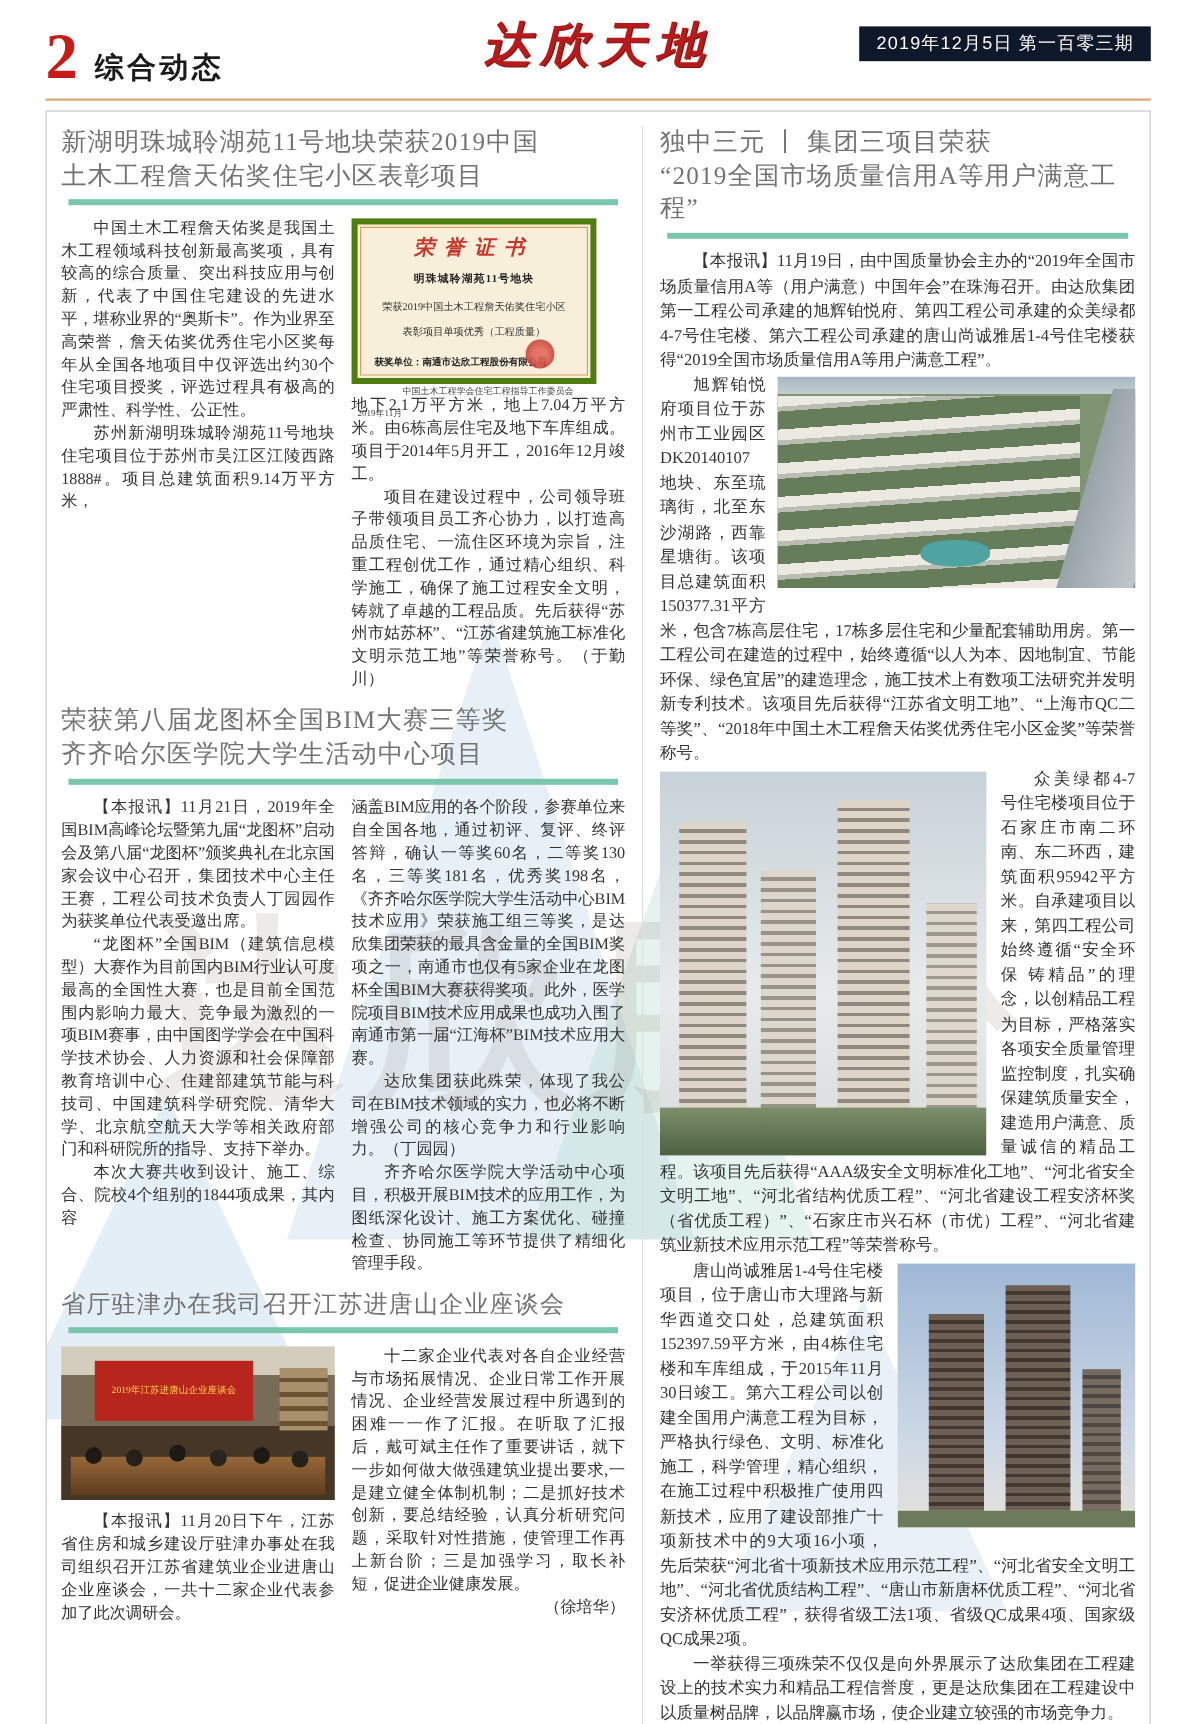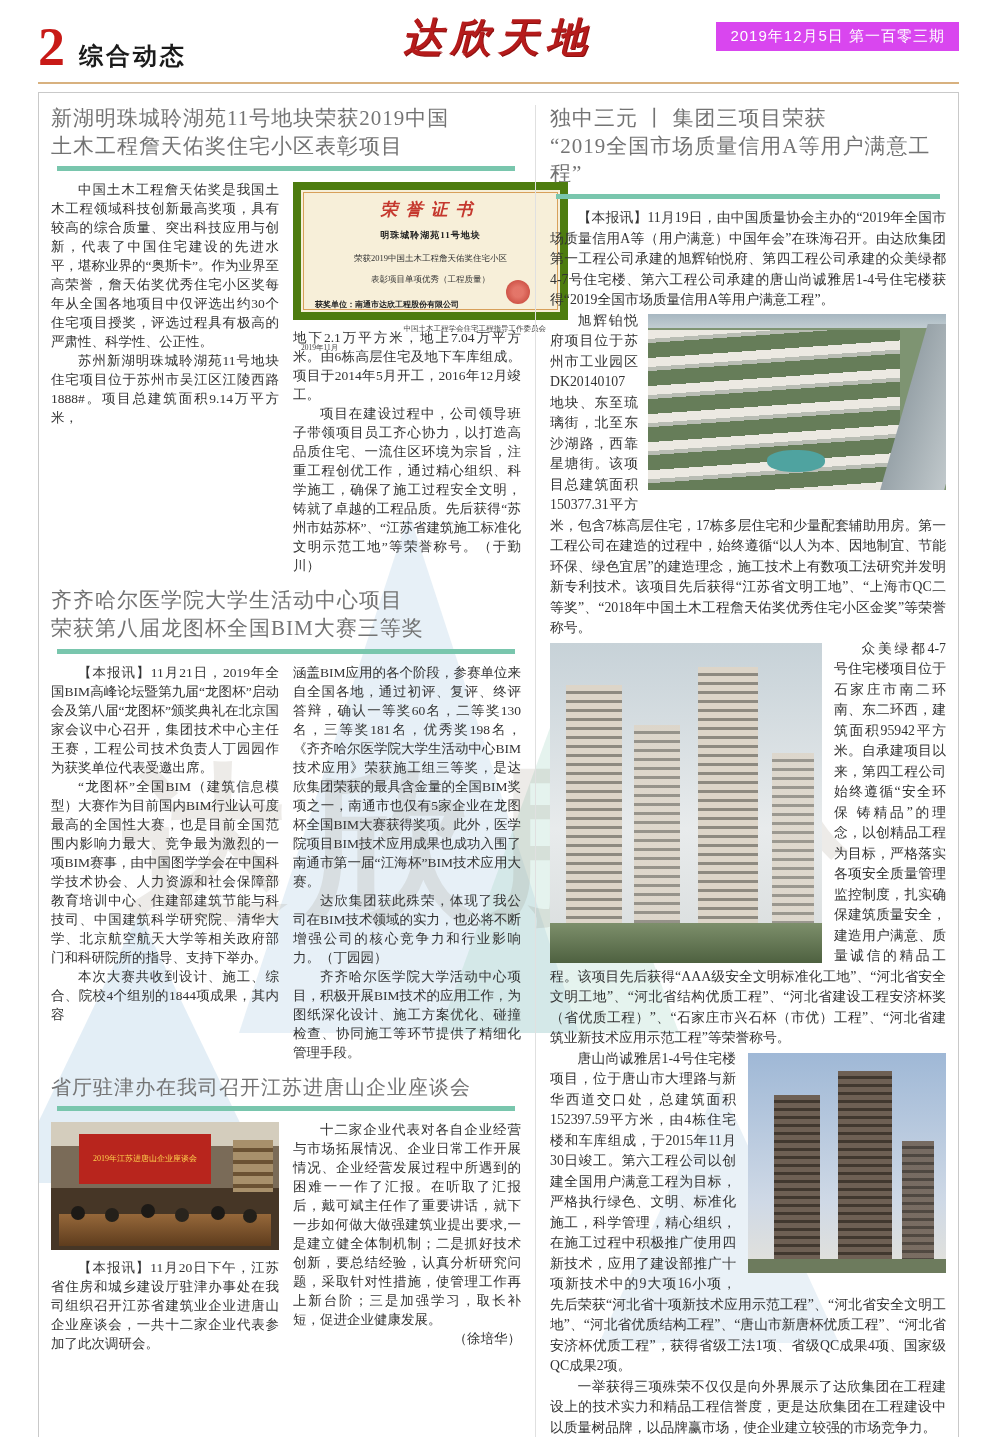"2019年12月5日 第一百零三期" .issue { background: #d946ef -> #0f172a }
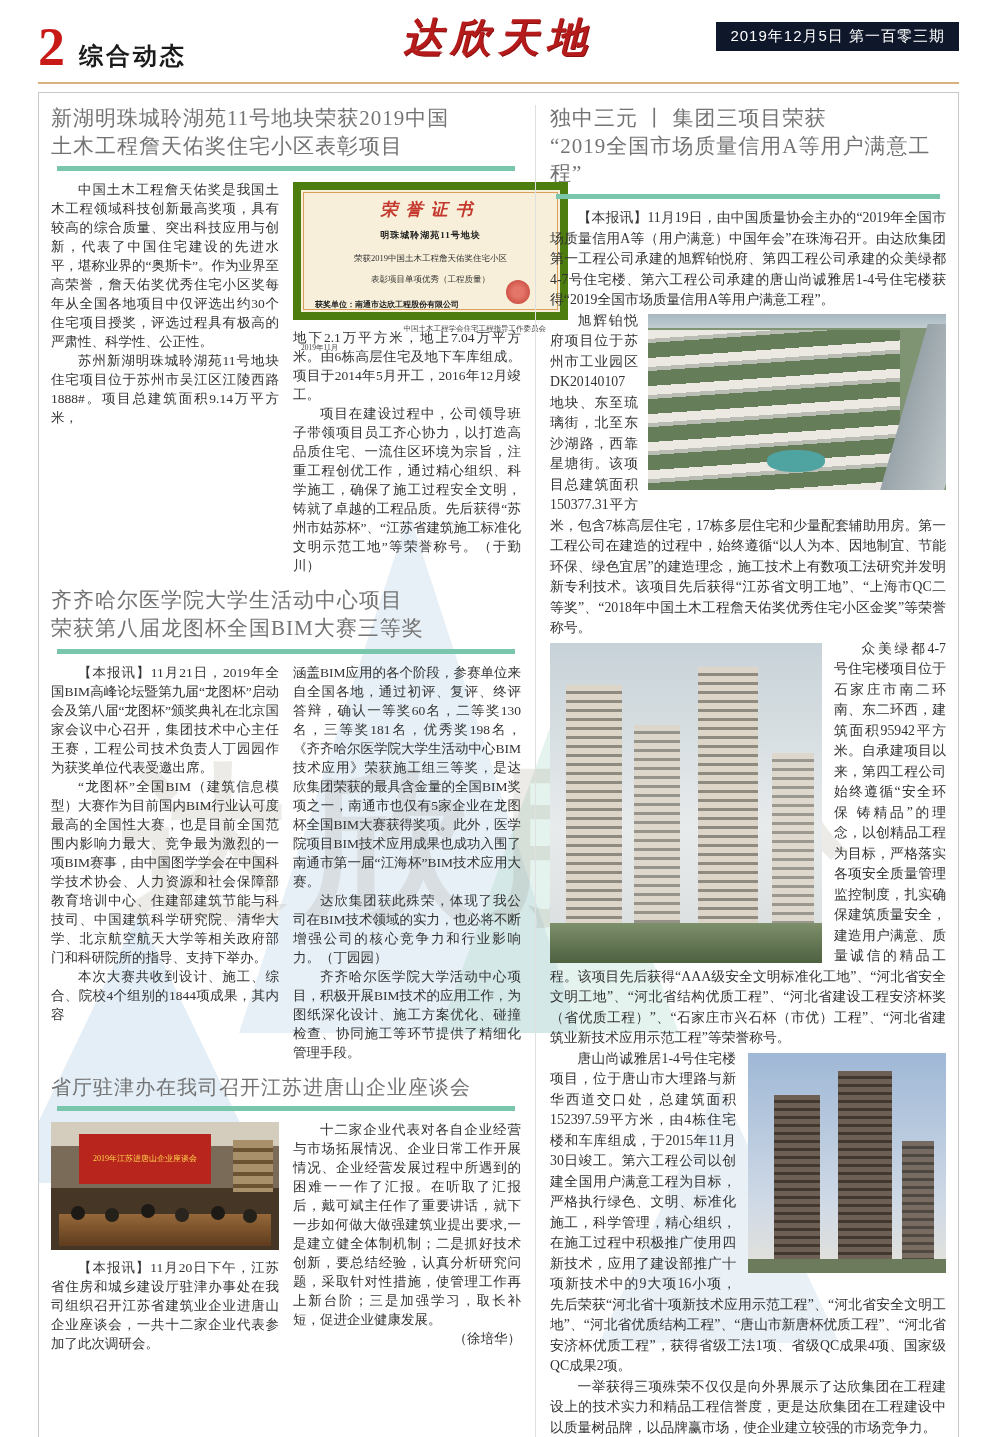"荣誉证书" .cert { border: 8px solid #4d7c0f -> 5px solid #4d7c0f; width: 275px -> 204px }
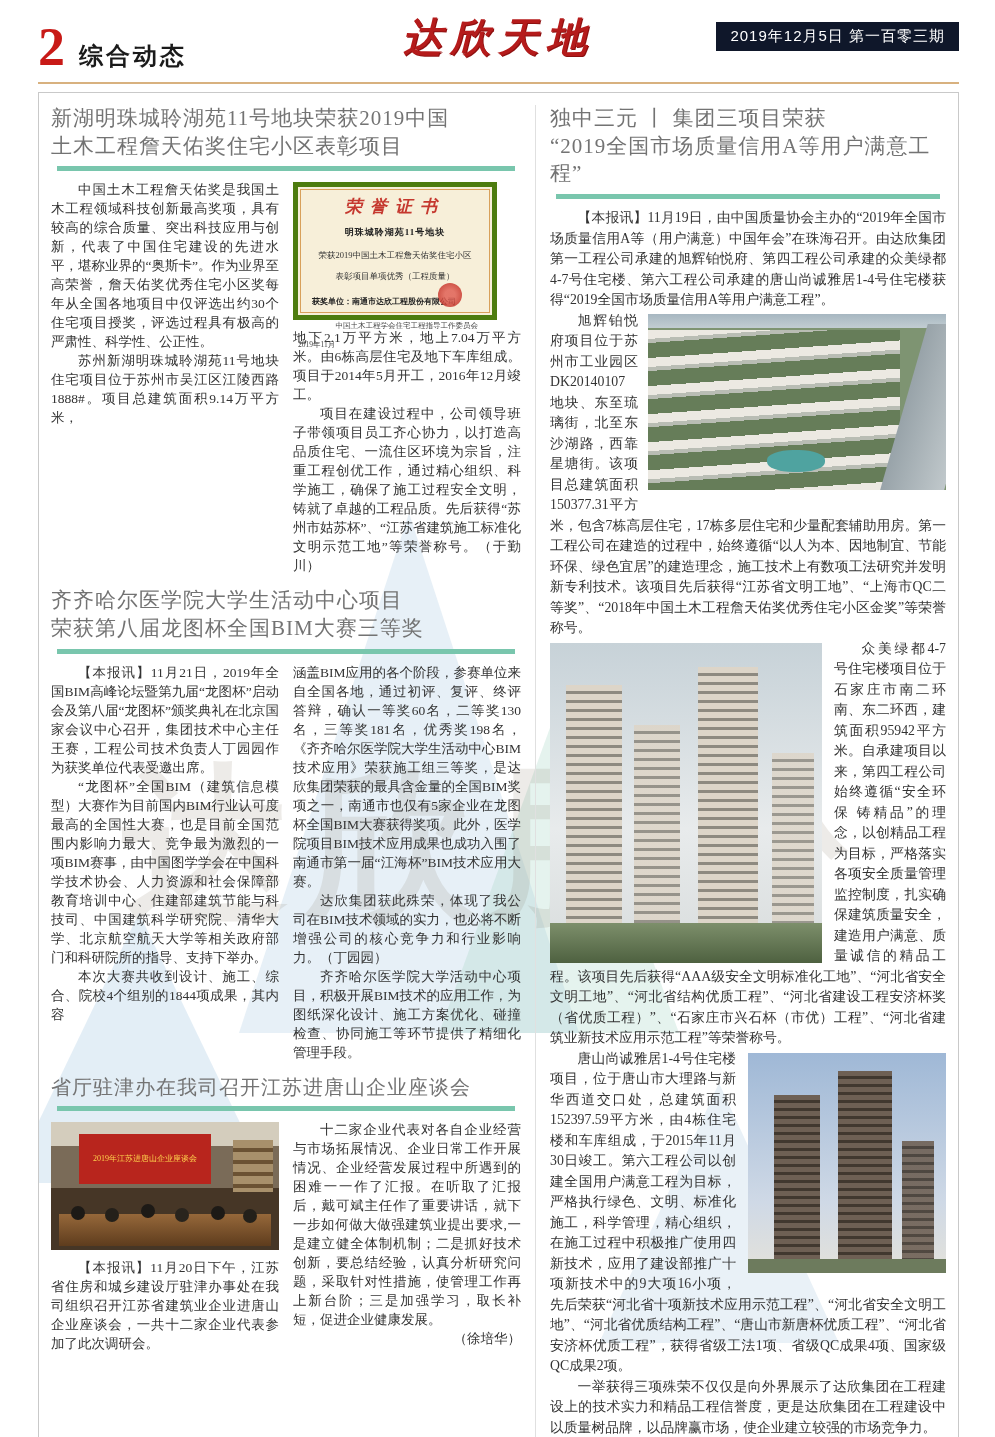"齐齐哈尔医学院大学生活动中心项目" div { order: before "荣获第八届龙图杯全国BIM大赛三等奖" -> after "荣获第八届龙图杯全国BIM大赛三等奖" }
